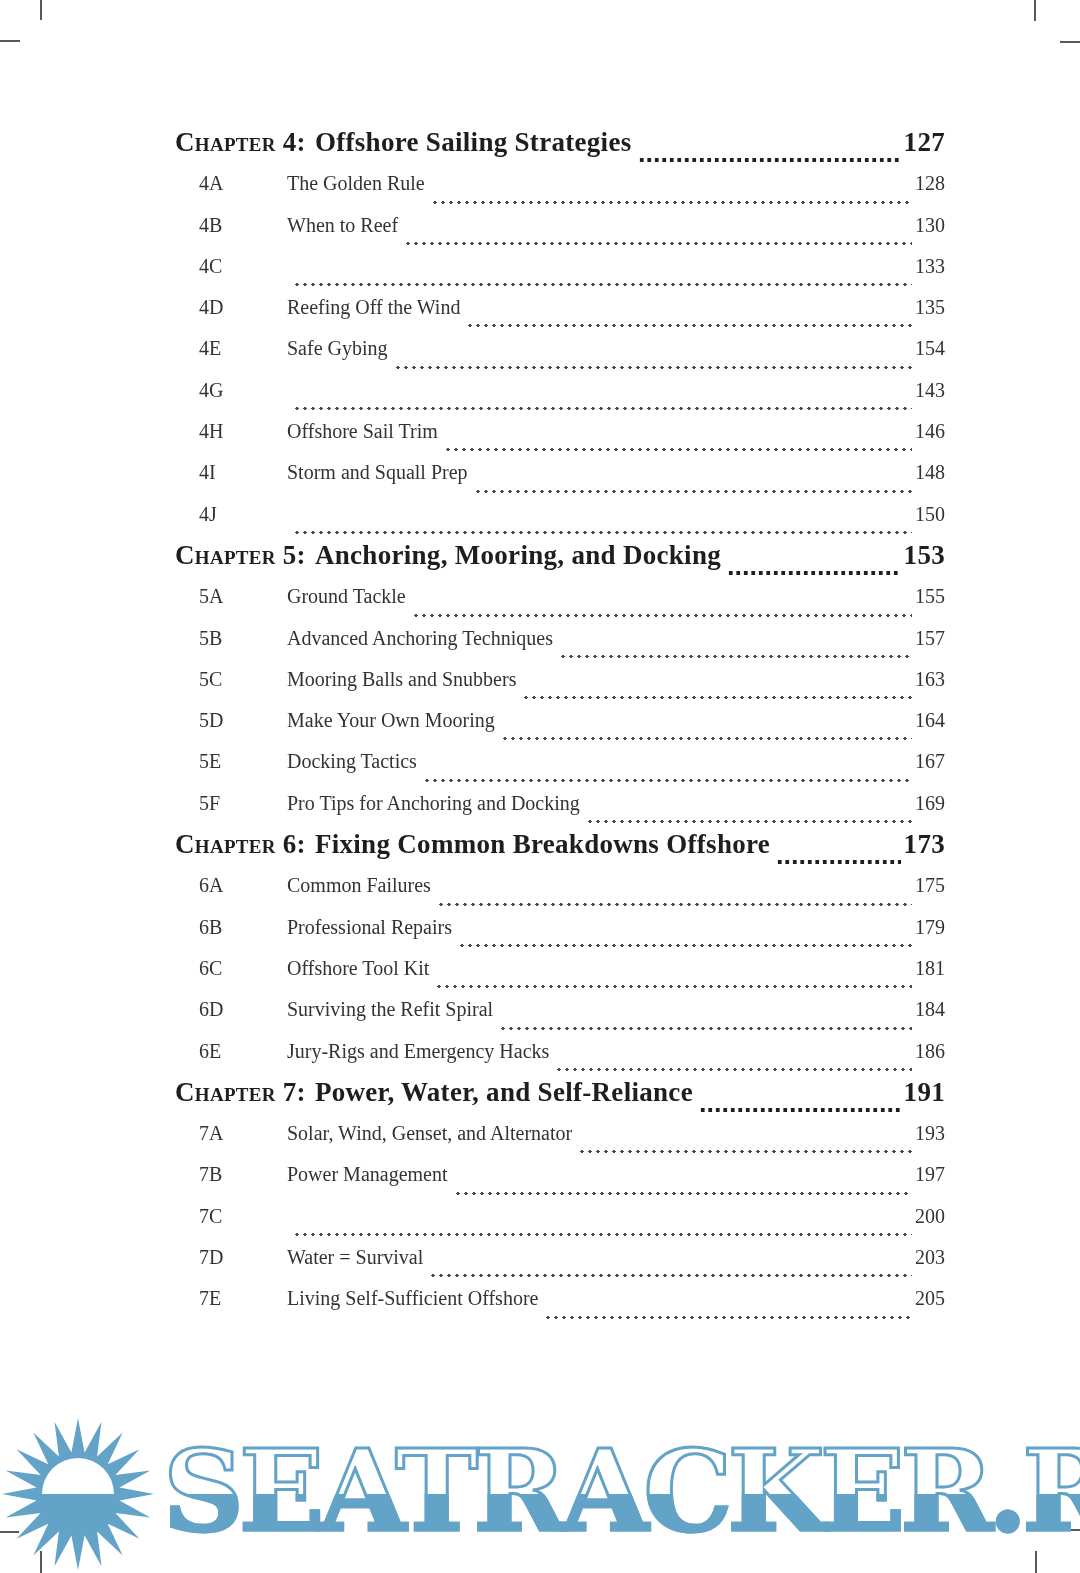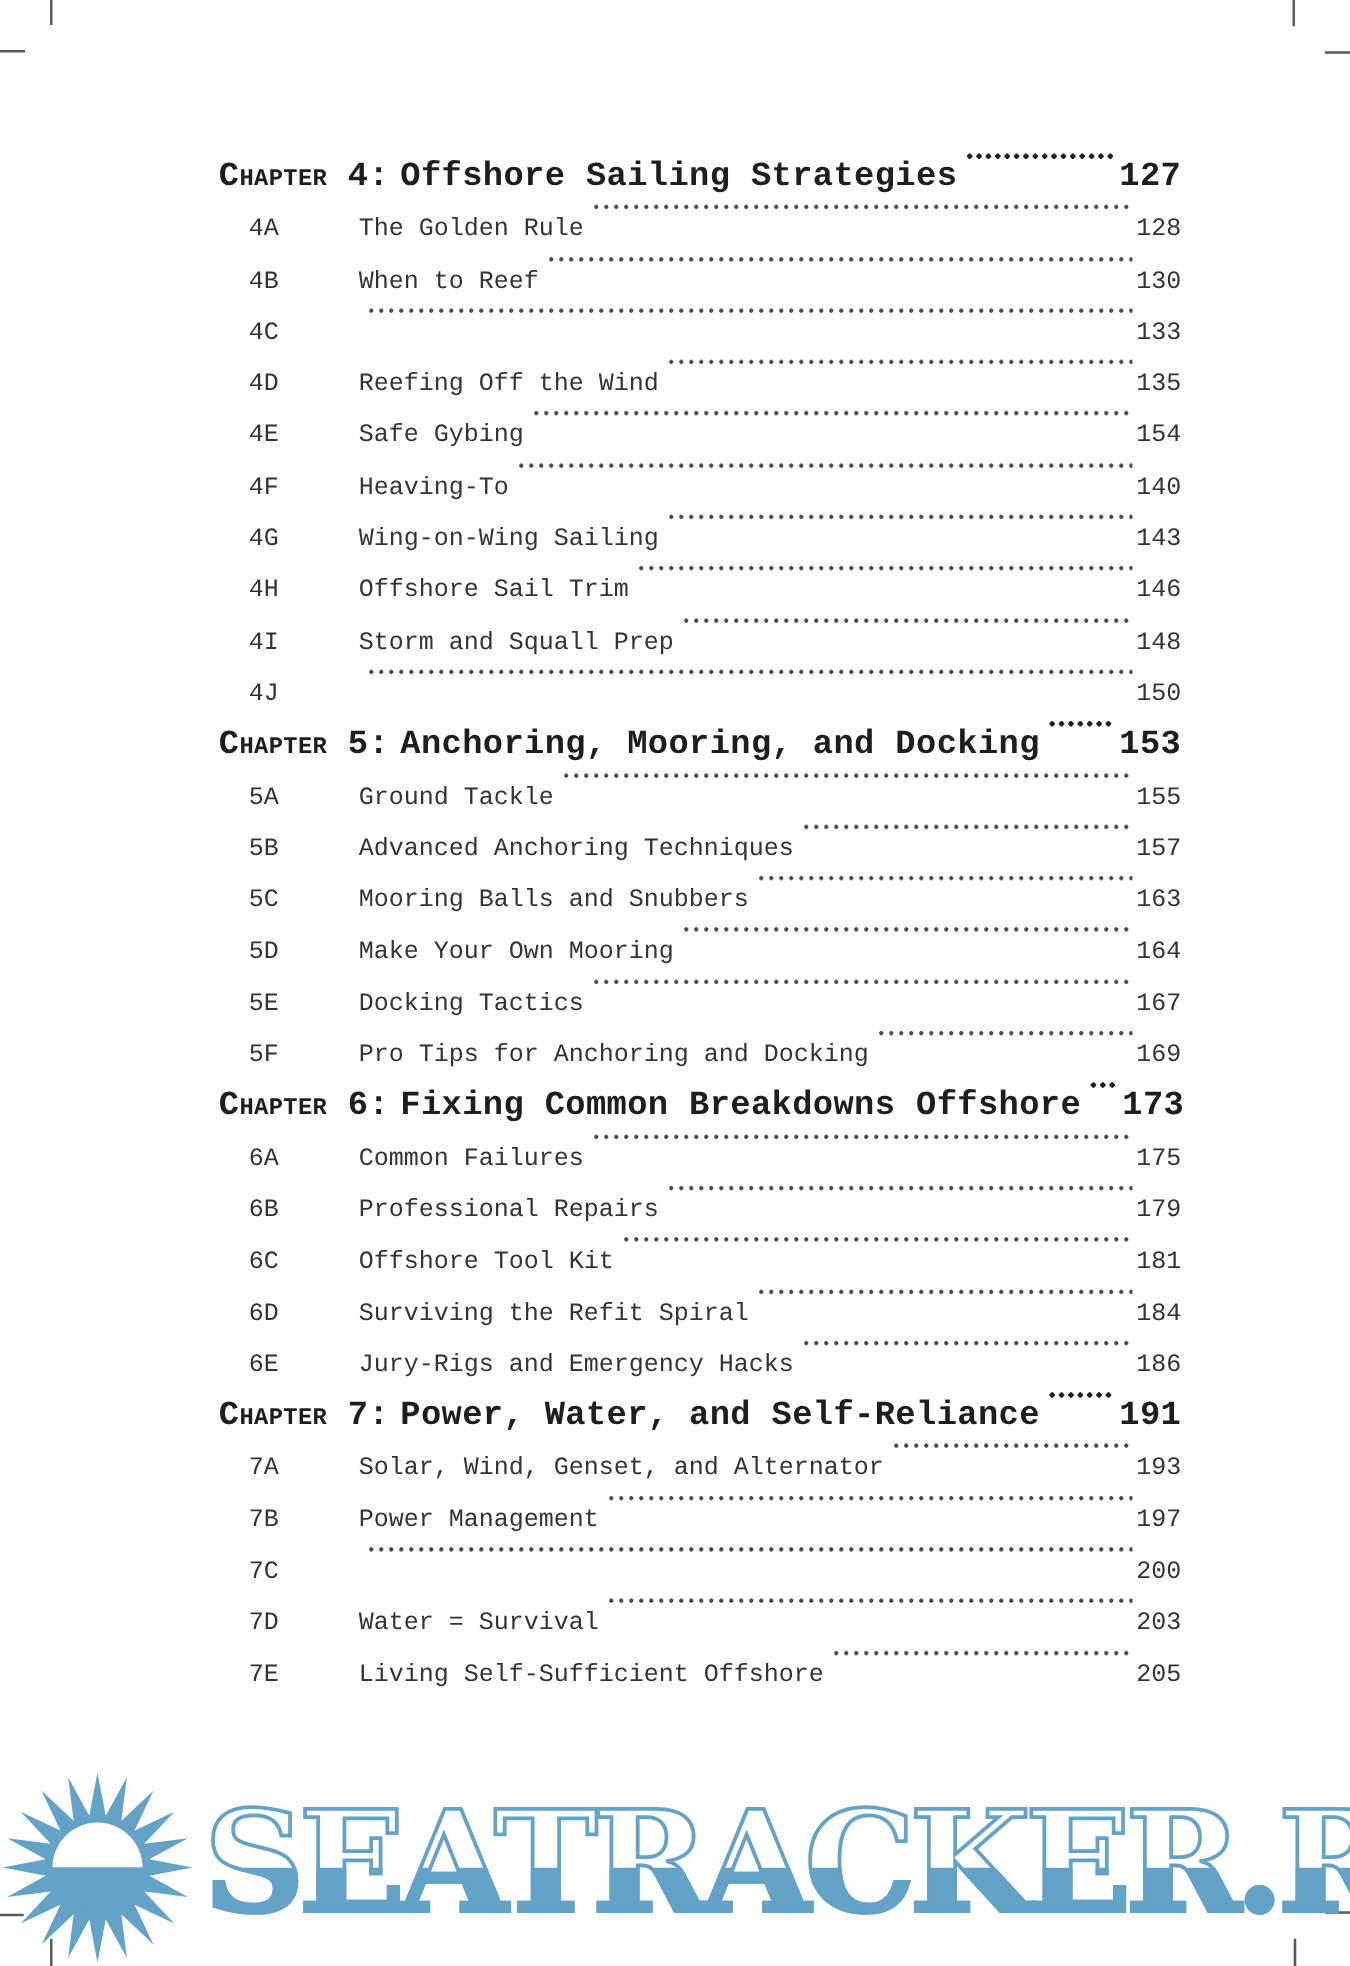"Chapter 4:" .row { align-items: flex-start -> flex-end; font-family: Liberation Mono, monospace -> none }
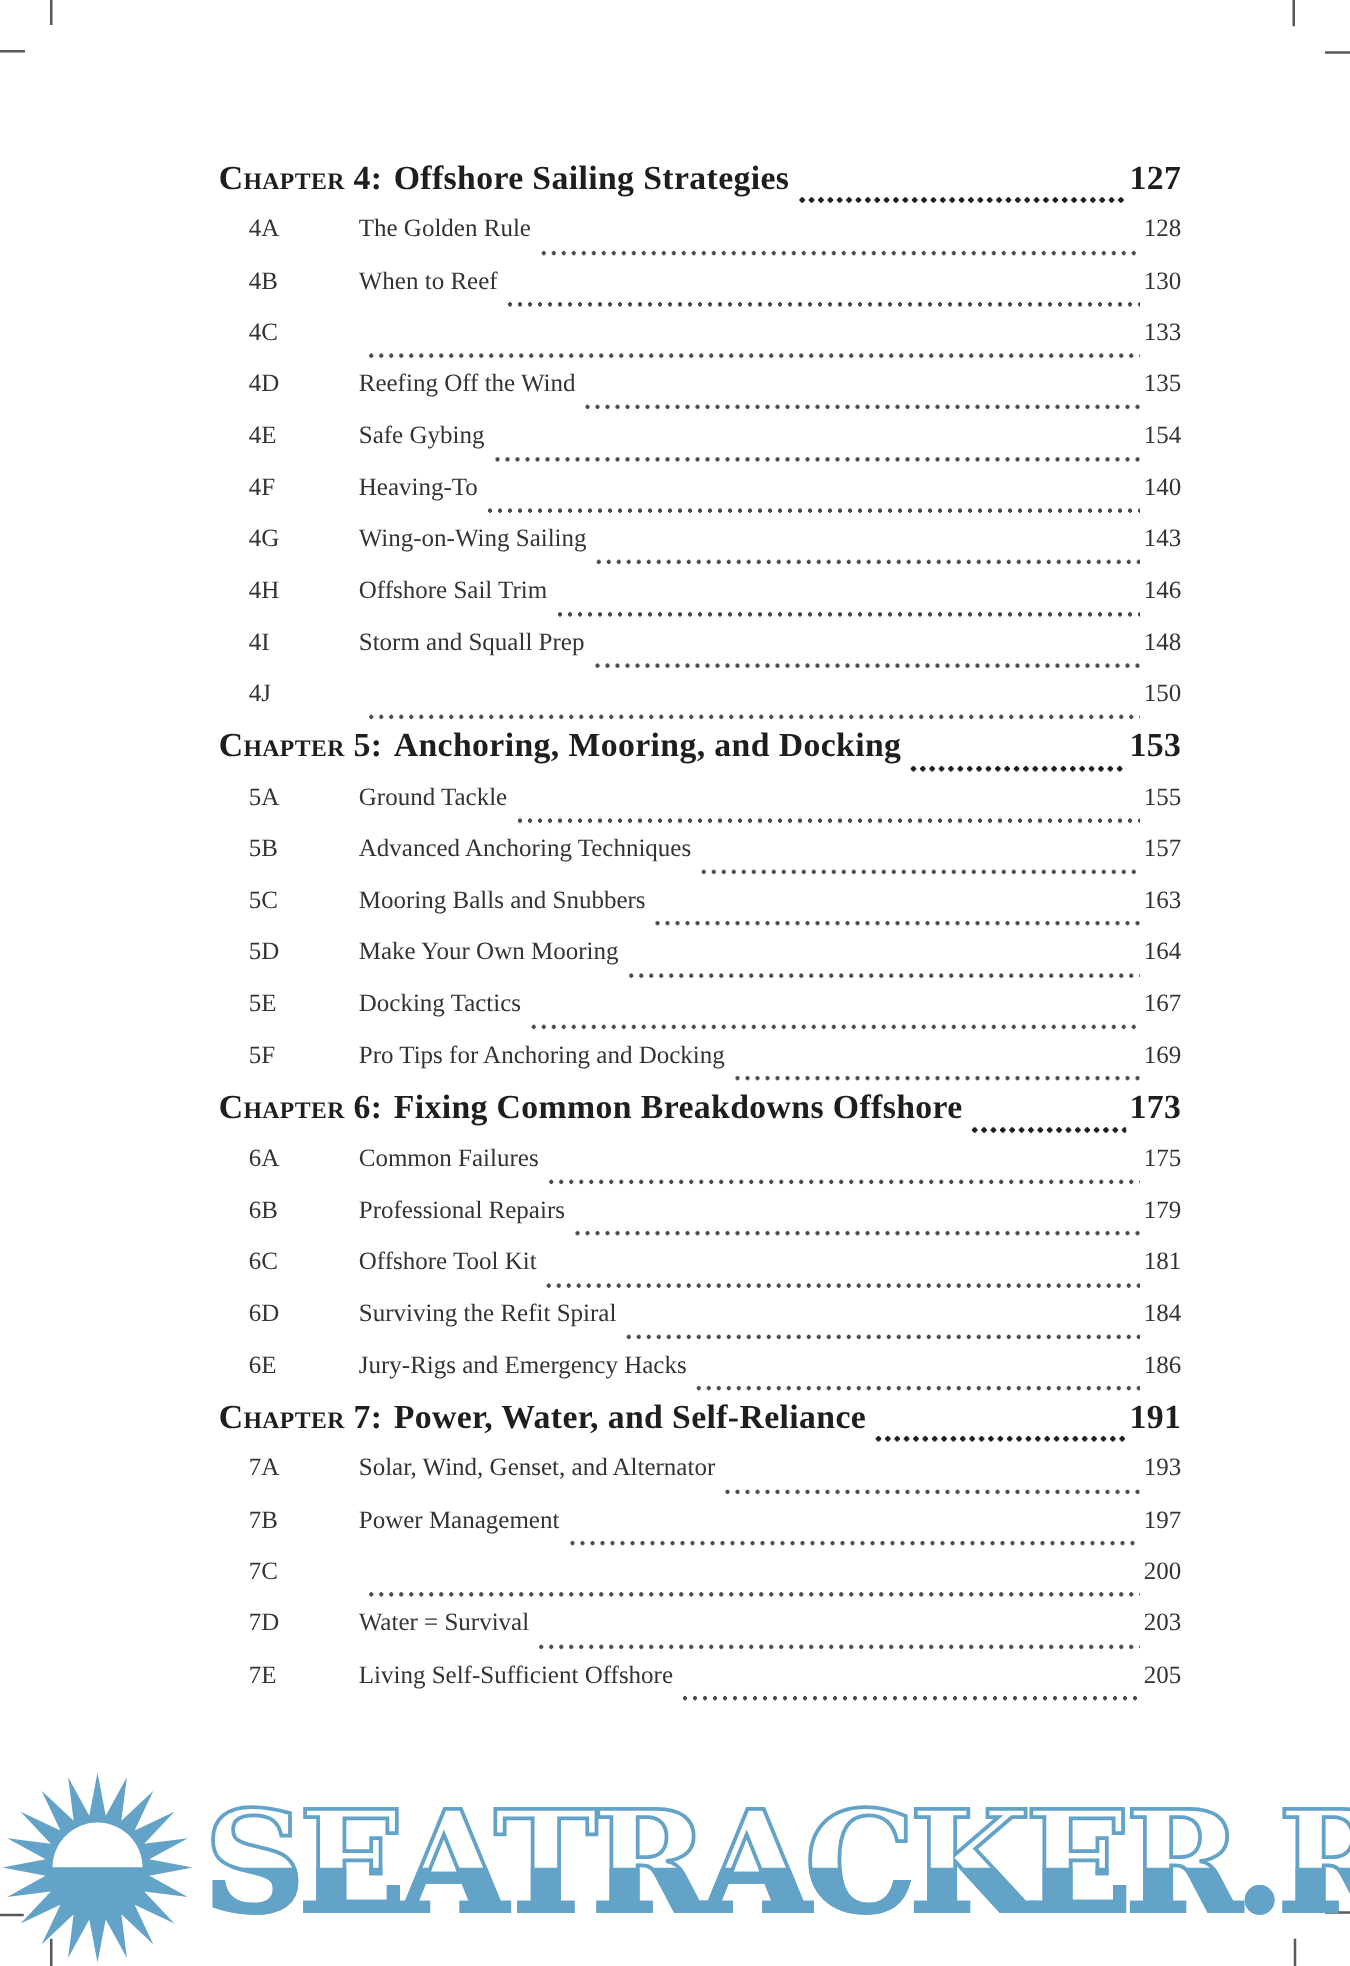"4F" div.row { html: <div> <span>4F</span> <span>Heaving-To</span> <span></span> <span>140</span> </div> -> none }
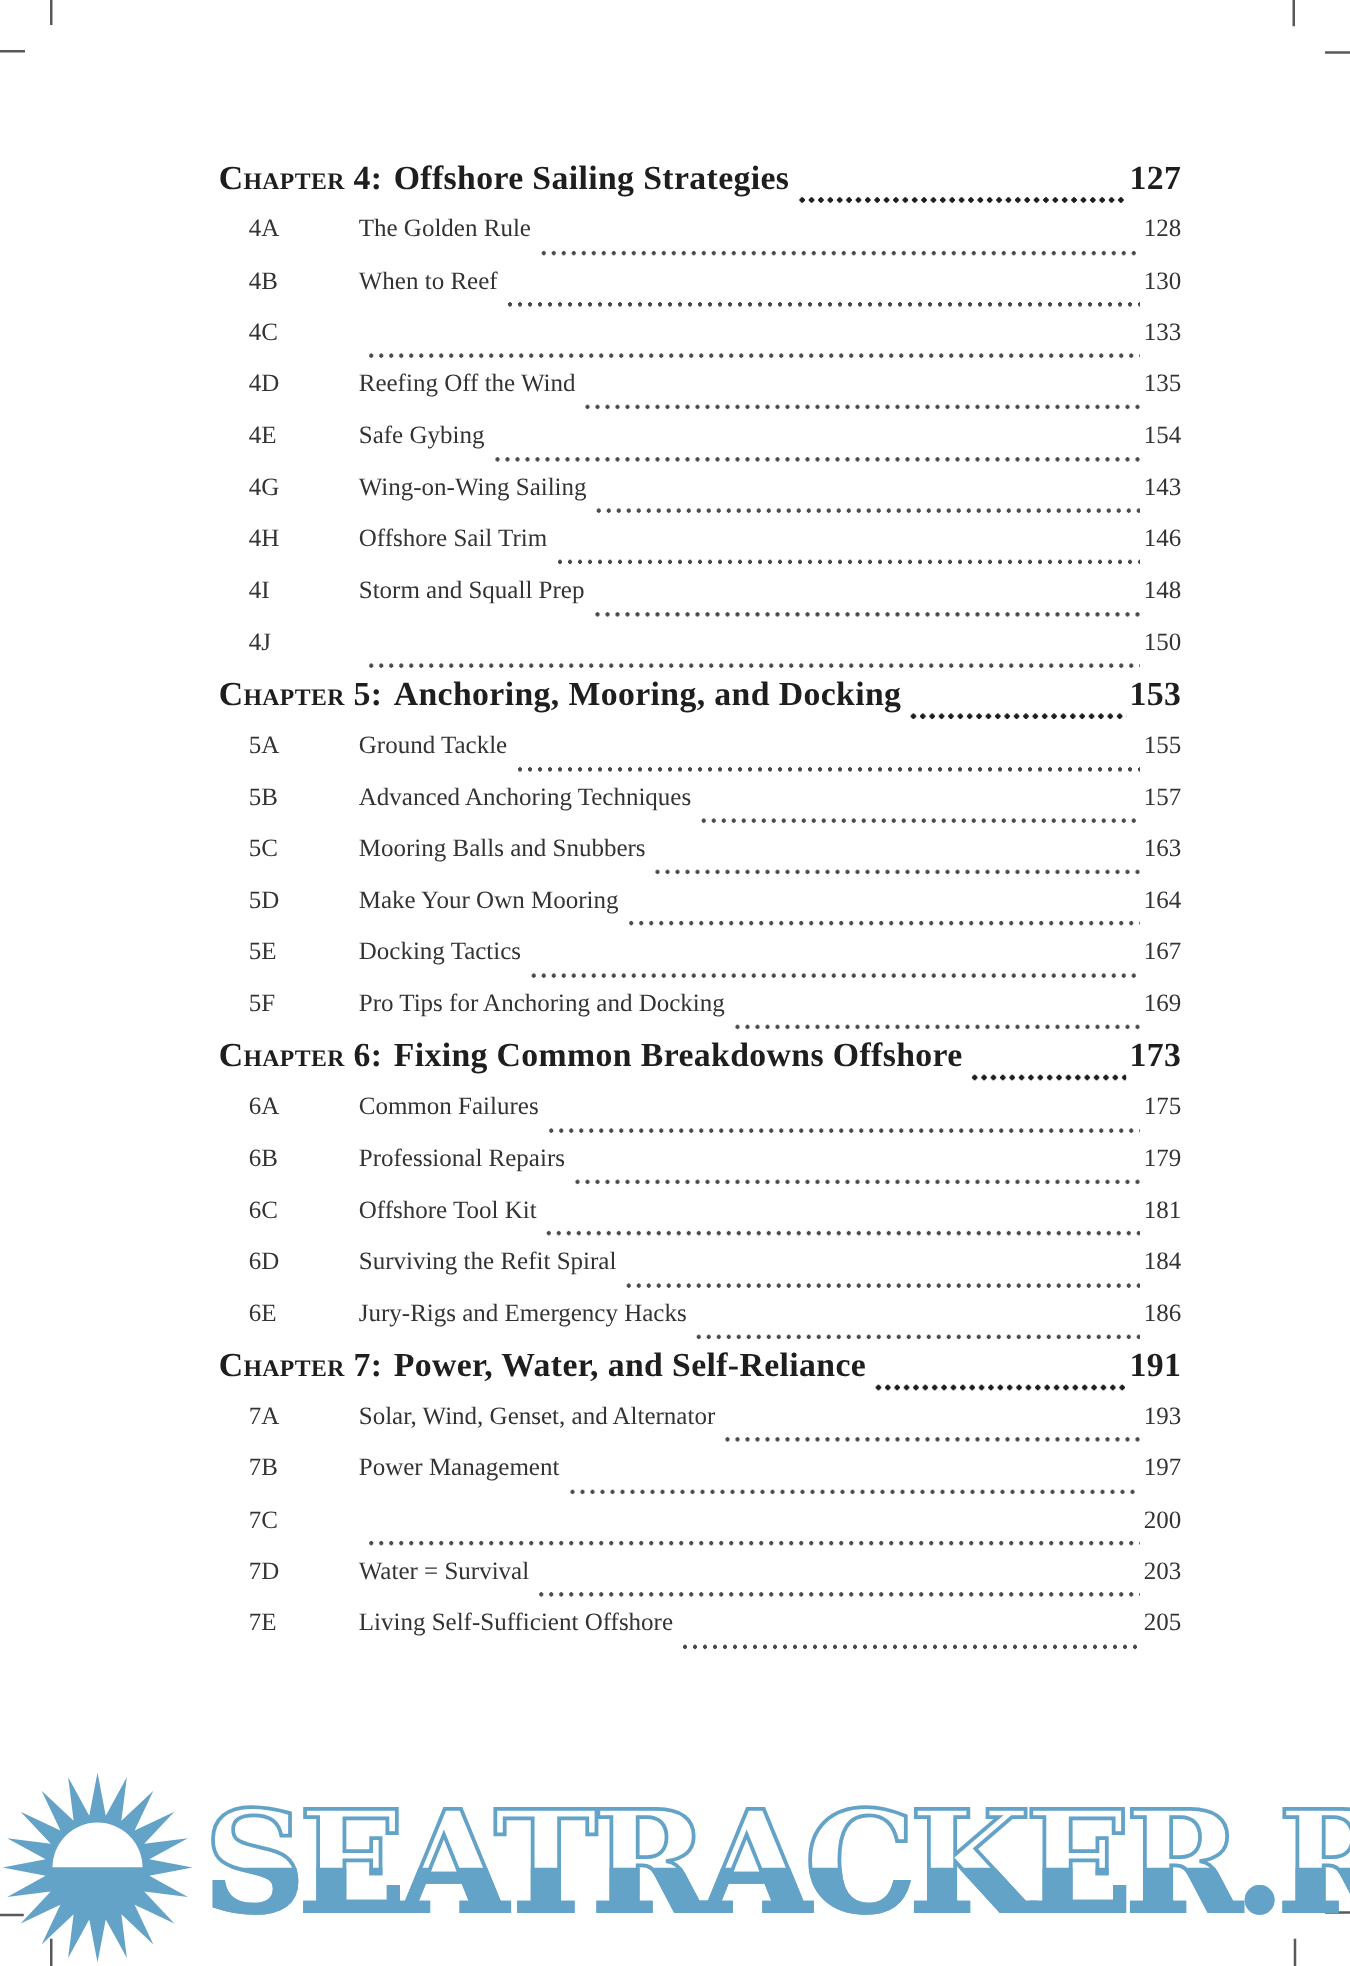"Wing-on-Wing Sailing" span.sec-title { html: <span>Wing-on-Wing Sailing</span> -> none }
